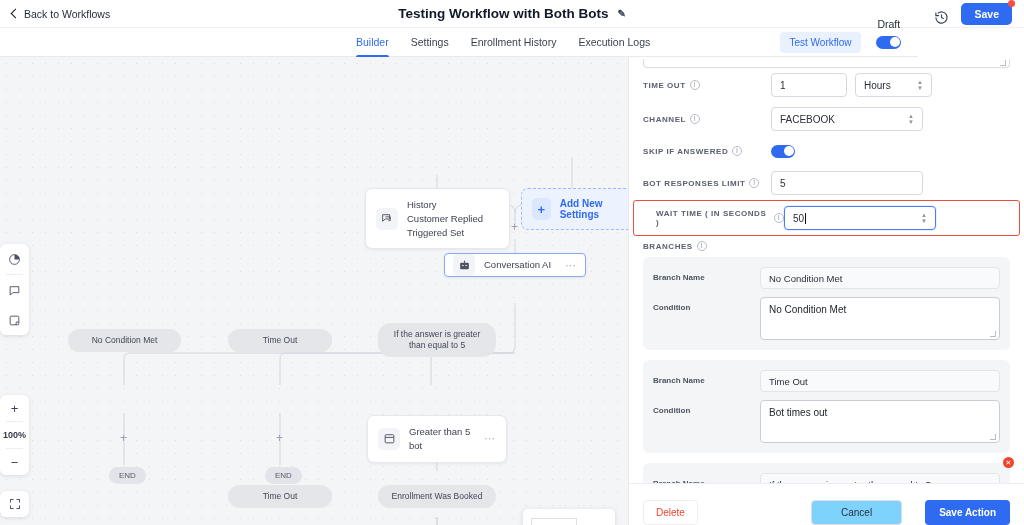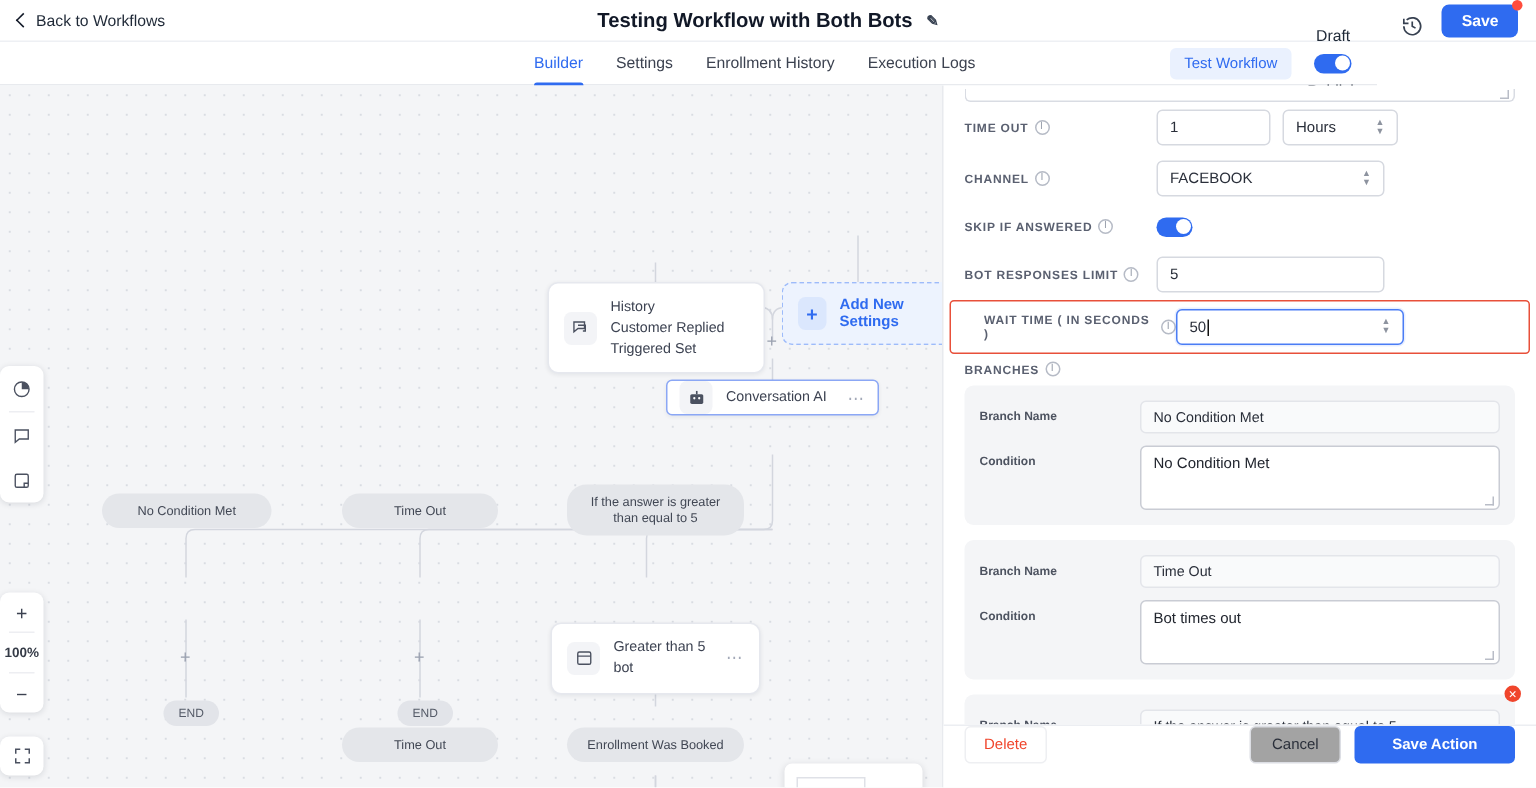"Delete" .panel-footer { align-items: flex-start -> flex-end; gap: 9px -> 23px }
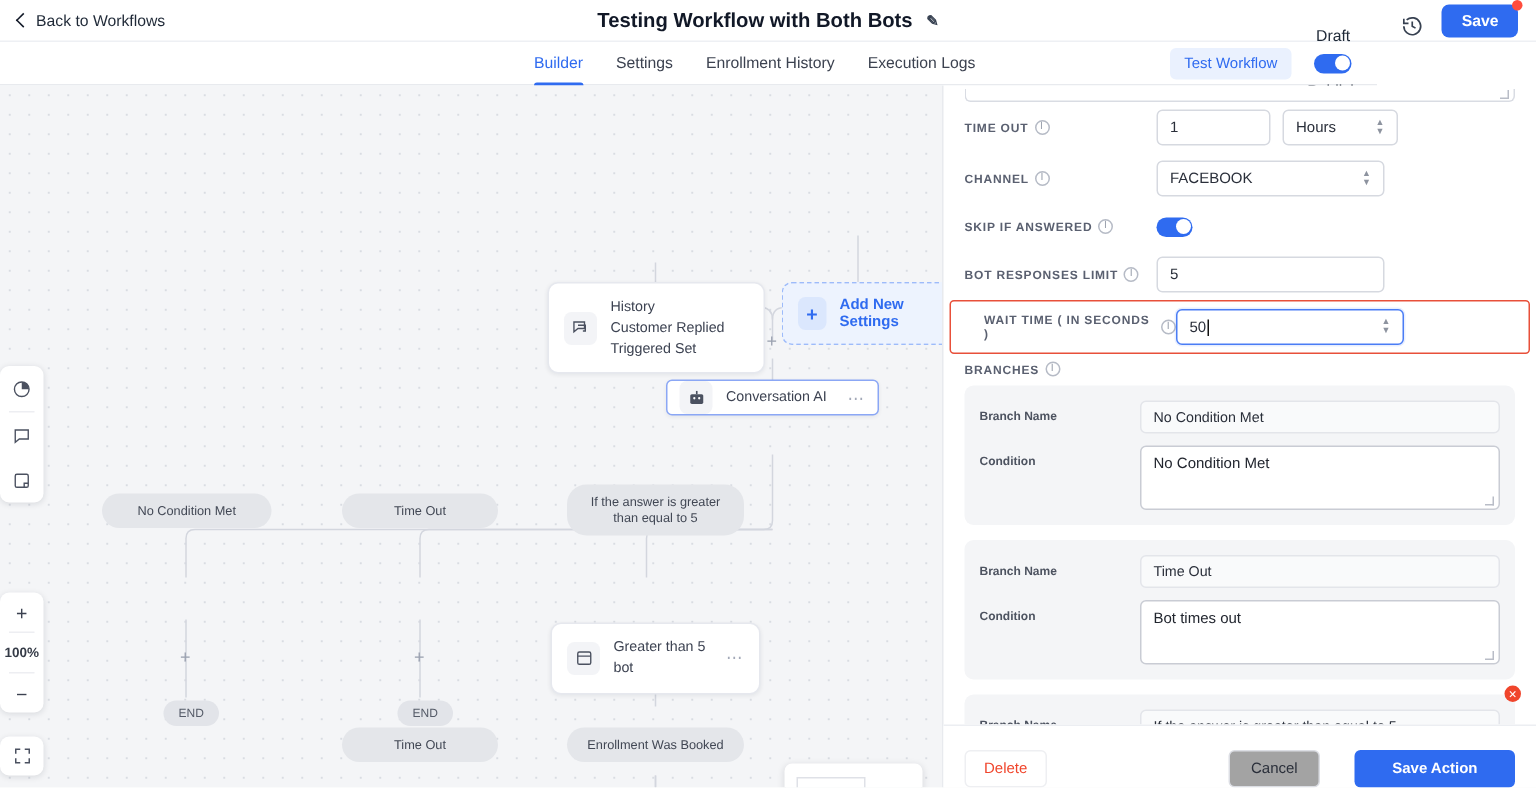"Cancel" .cancel-btn { background: #a3a3a3 -> #7dd3fc; padding: 6px 14px -> 6px 29px }
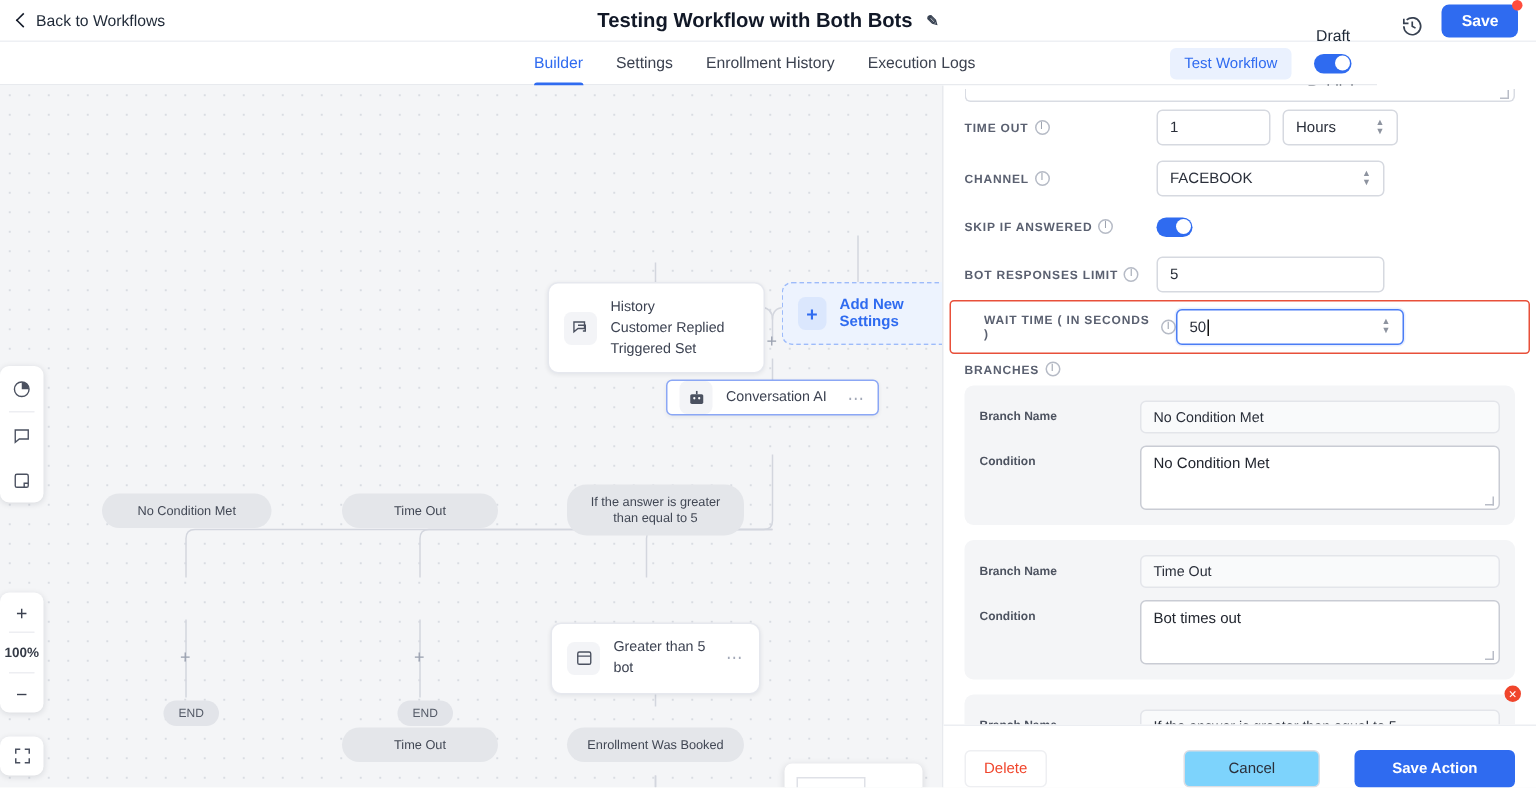"Save Action" .saveact-btn { padding: 7px 25px -> 7px 14px }
